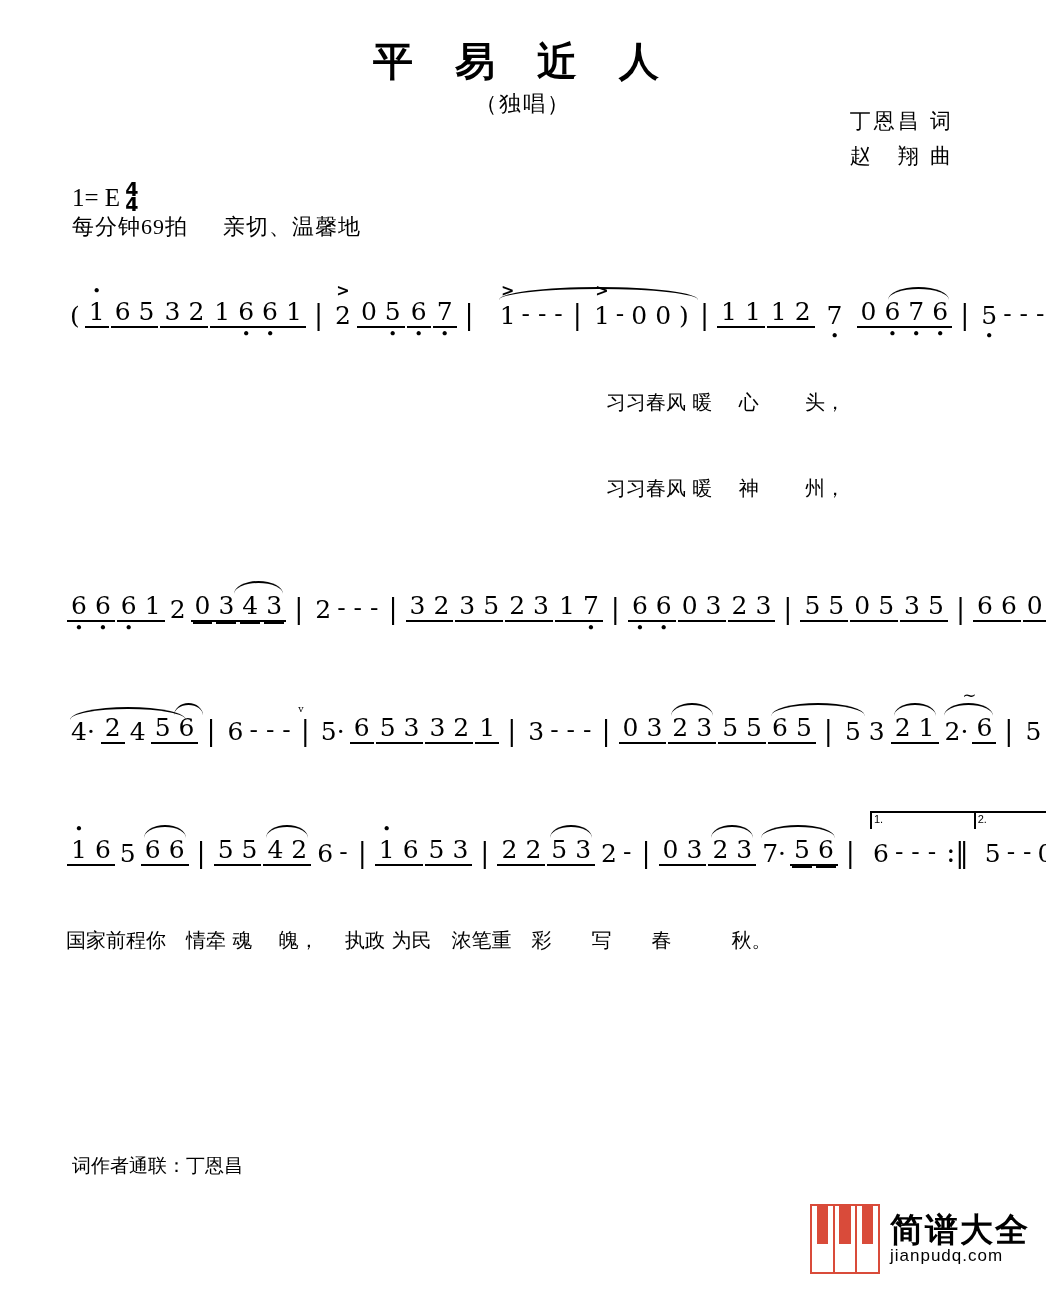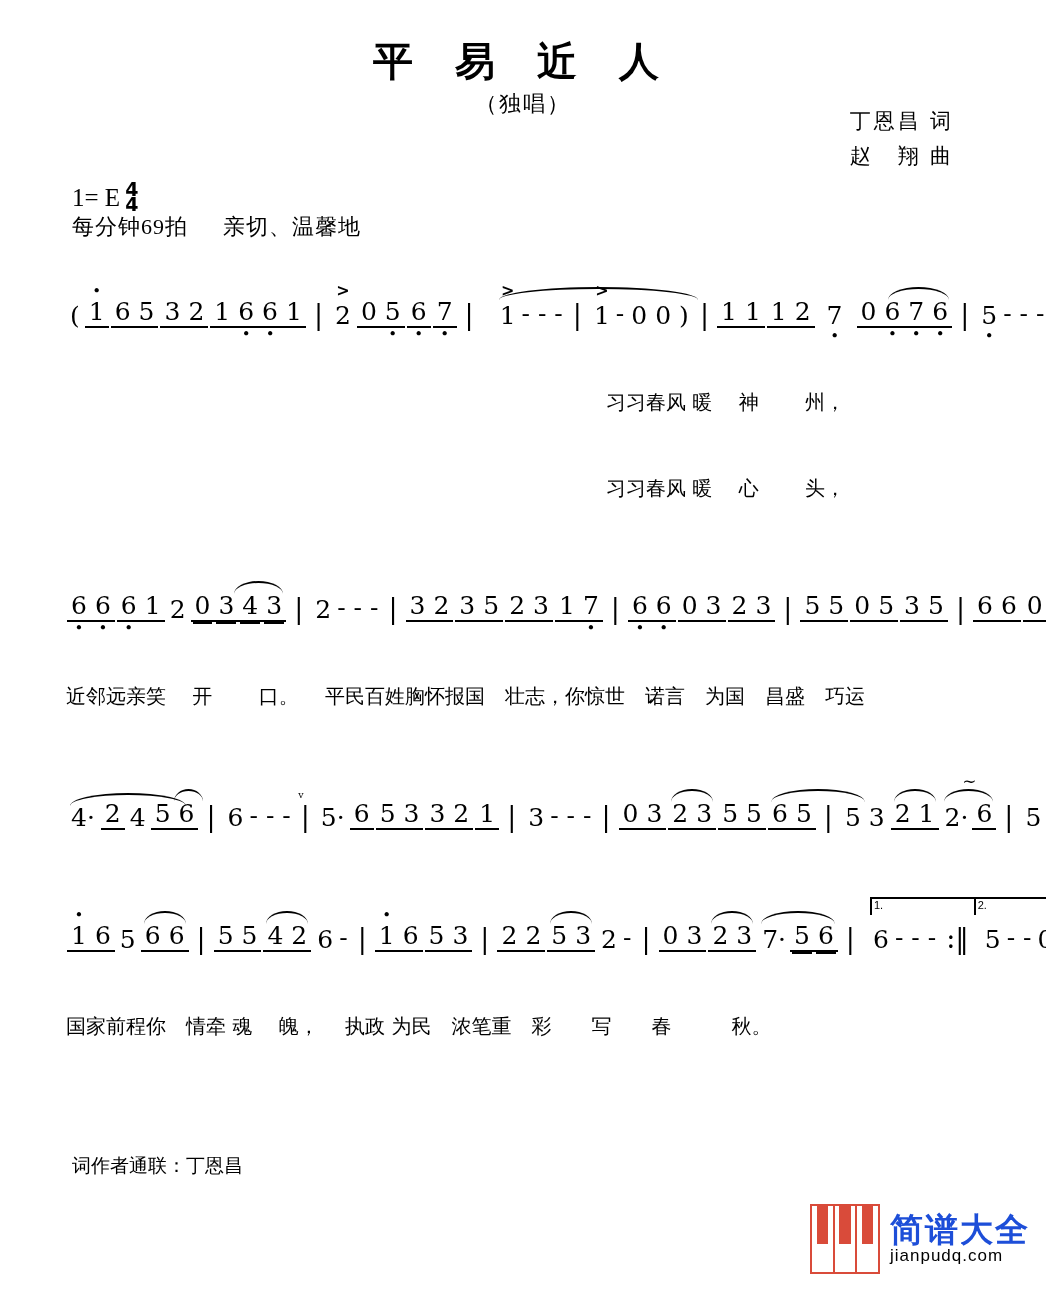"习习春风 暖 神 州，" div.lyr-line { order: before "习习春风 暖 心 头，" -> after "习习春风 暖 心 头，" }
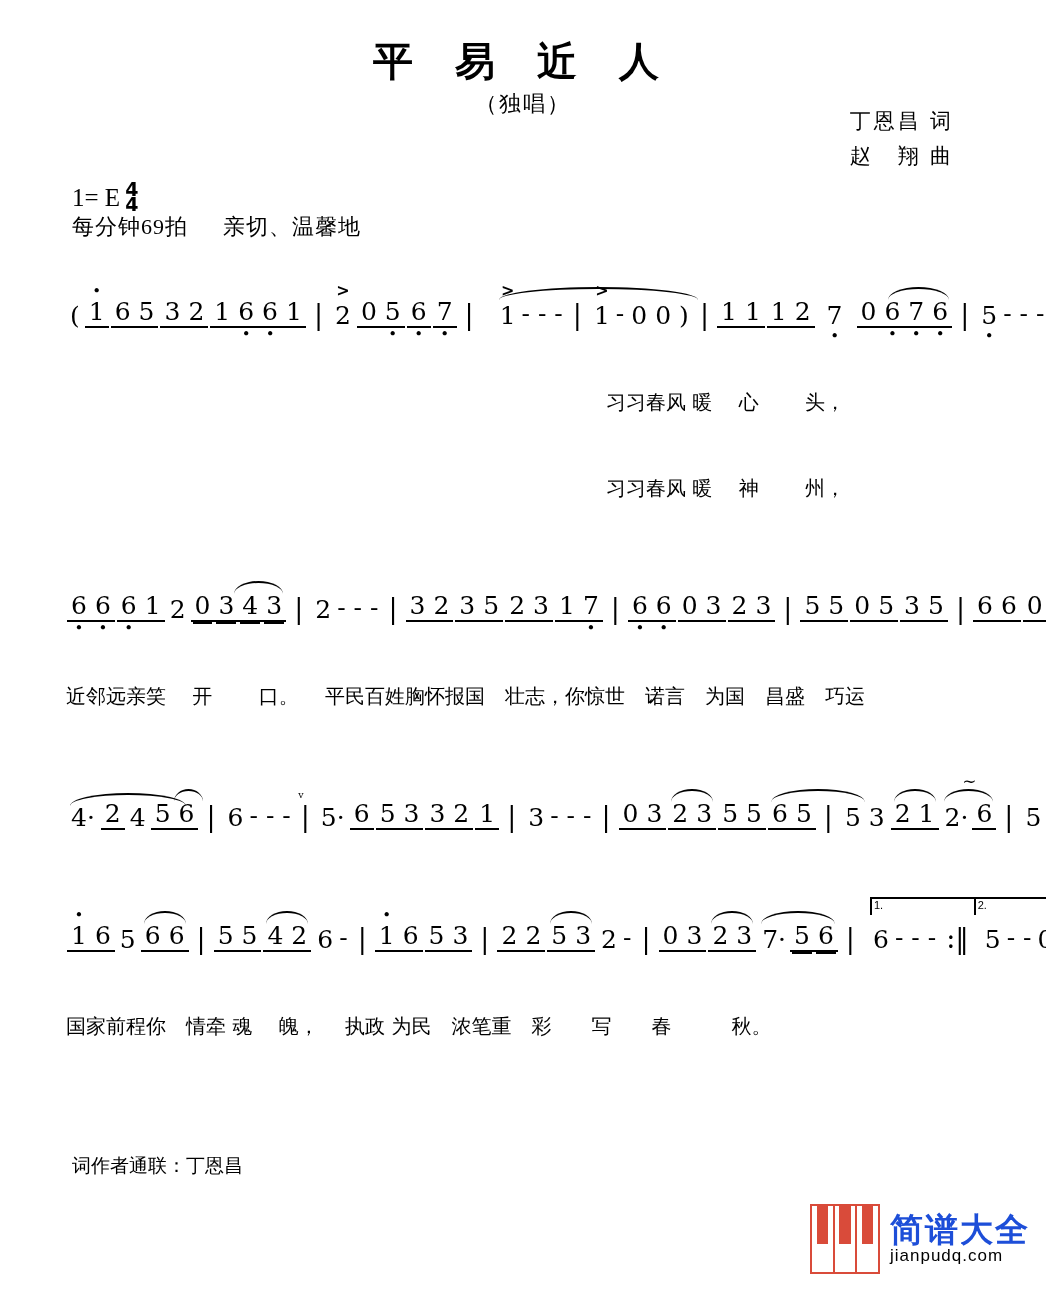"近邻远亲笑 开 口。 平民百姓胸怀报国 壮志，你惊世" div.lyr-line { html: <div>近邻远亲笑 开 口。 平民百姓胸怀报国 壮志，你惊世 诺言 为国 昌盛 巧运</div> -> none }
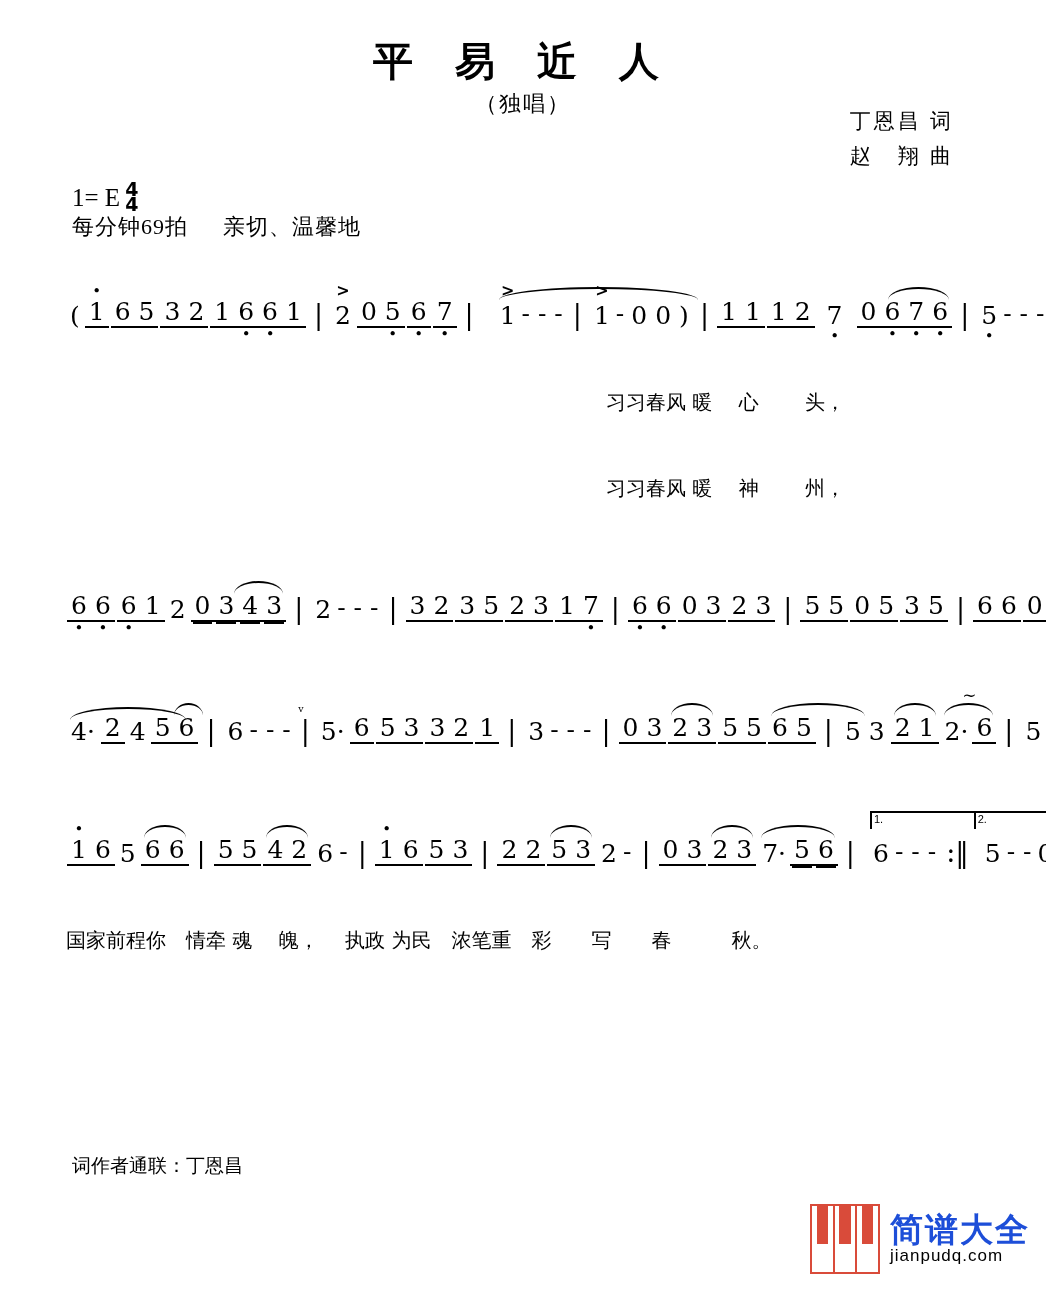"简谱大全" .logo-cn { color: #1d4ed8 -> #000000 }
